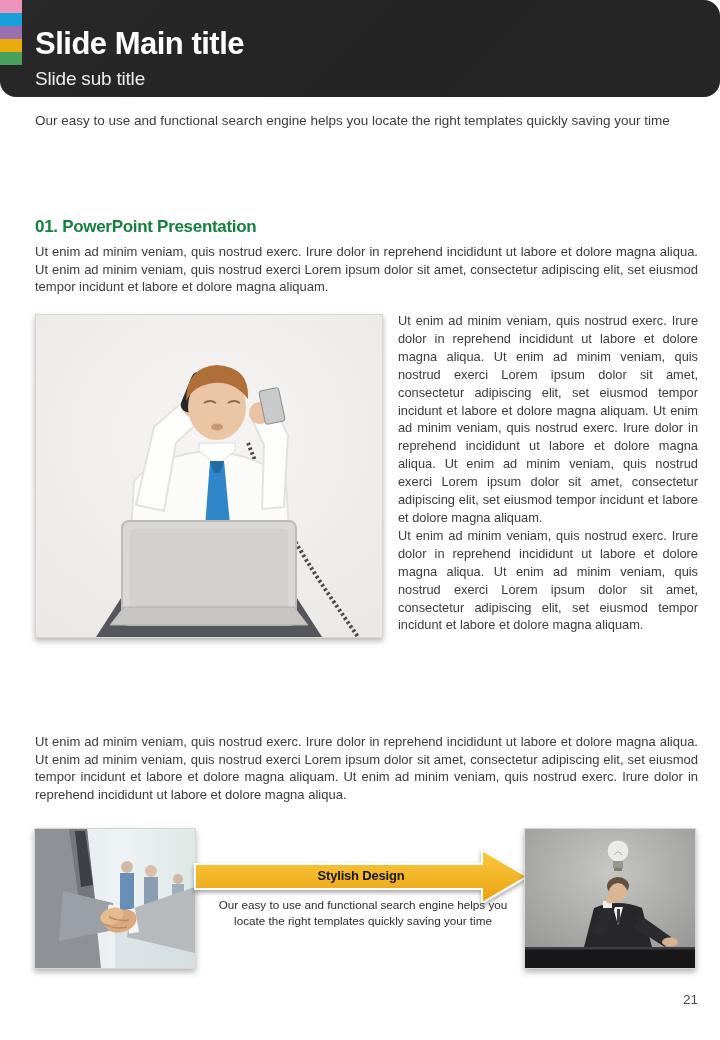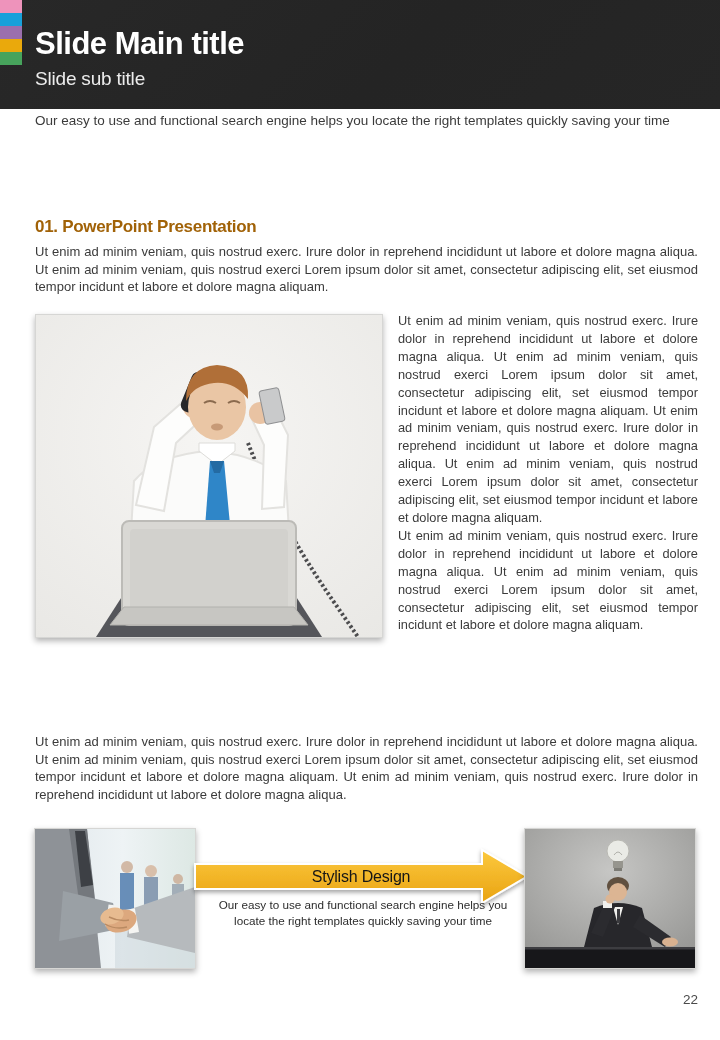"Slide Main title" .header { border-radius: none -> 16px; height: 109px -> 97px }
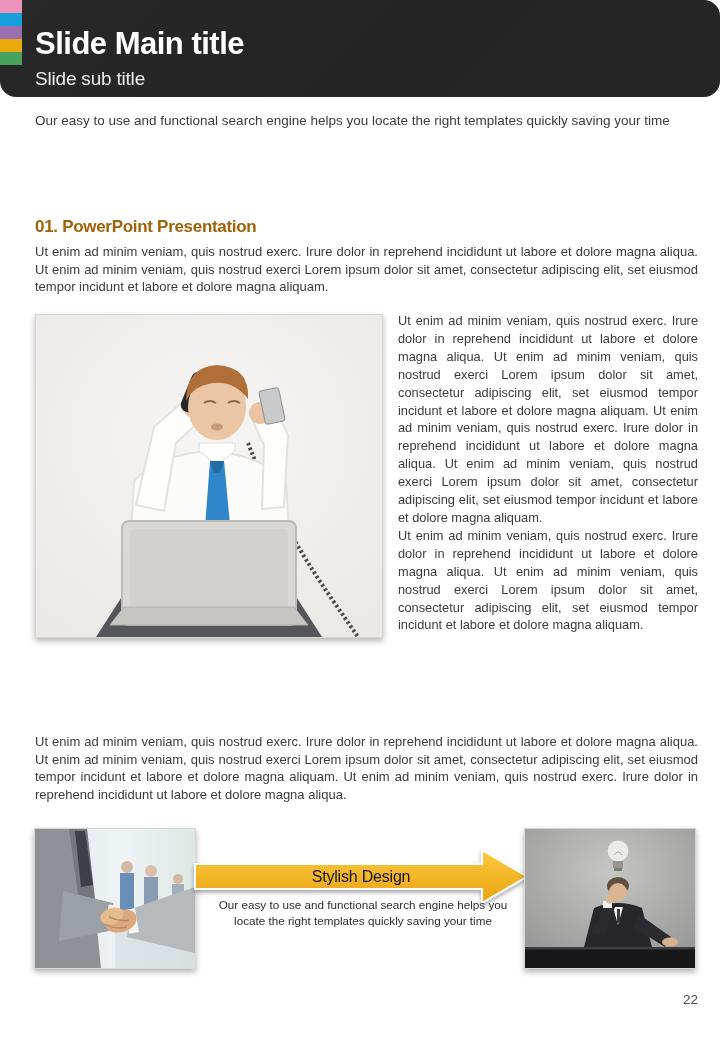"01. PowerPoint Presentation" .sec-heading { color: #a16207 -> #15803d }
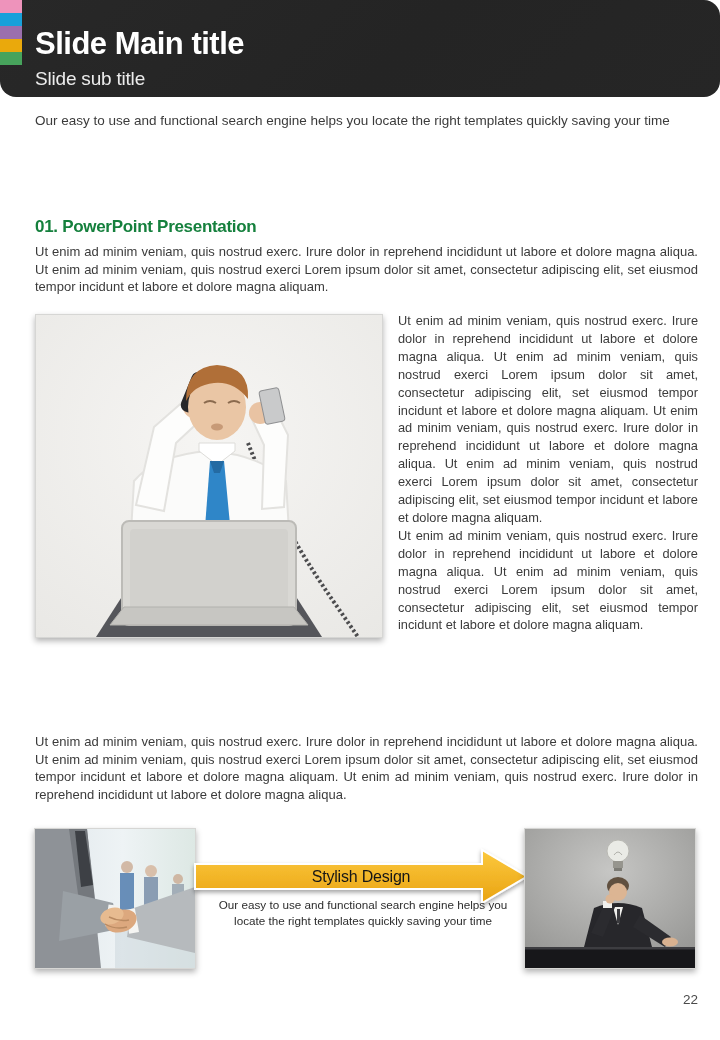"Stylish Design" .arrow-label { font-size: 16px -> 13px; font-weight: 400 -> 700 }
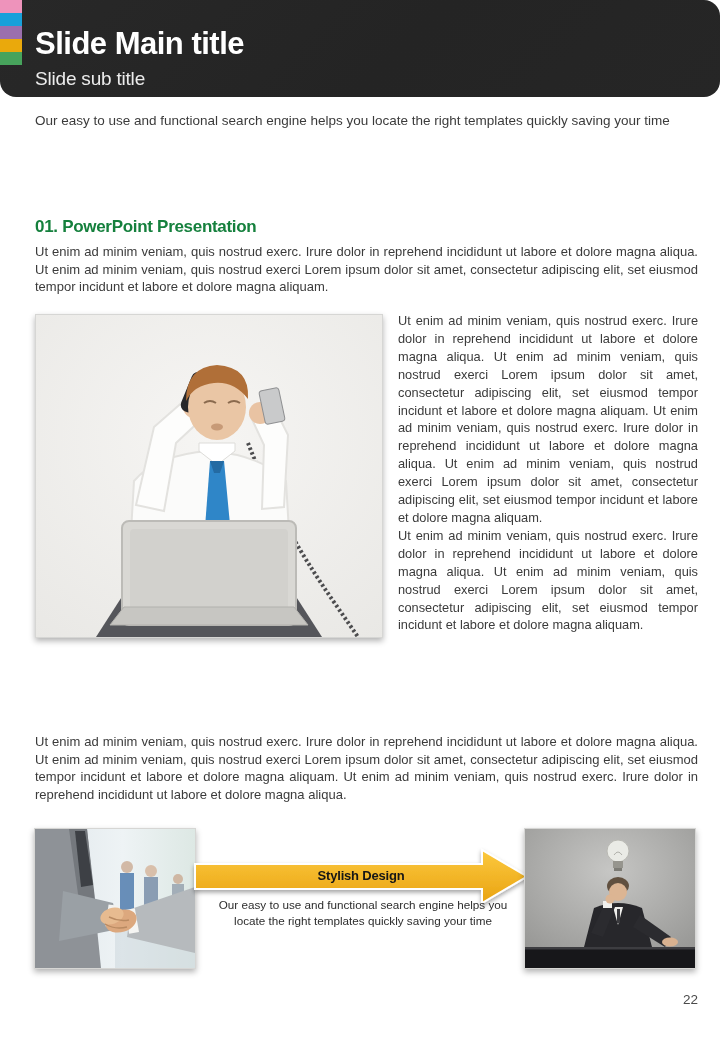"22" div.page-number { text: 22 -> 21 }
